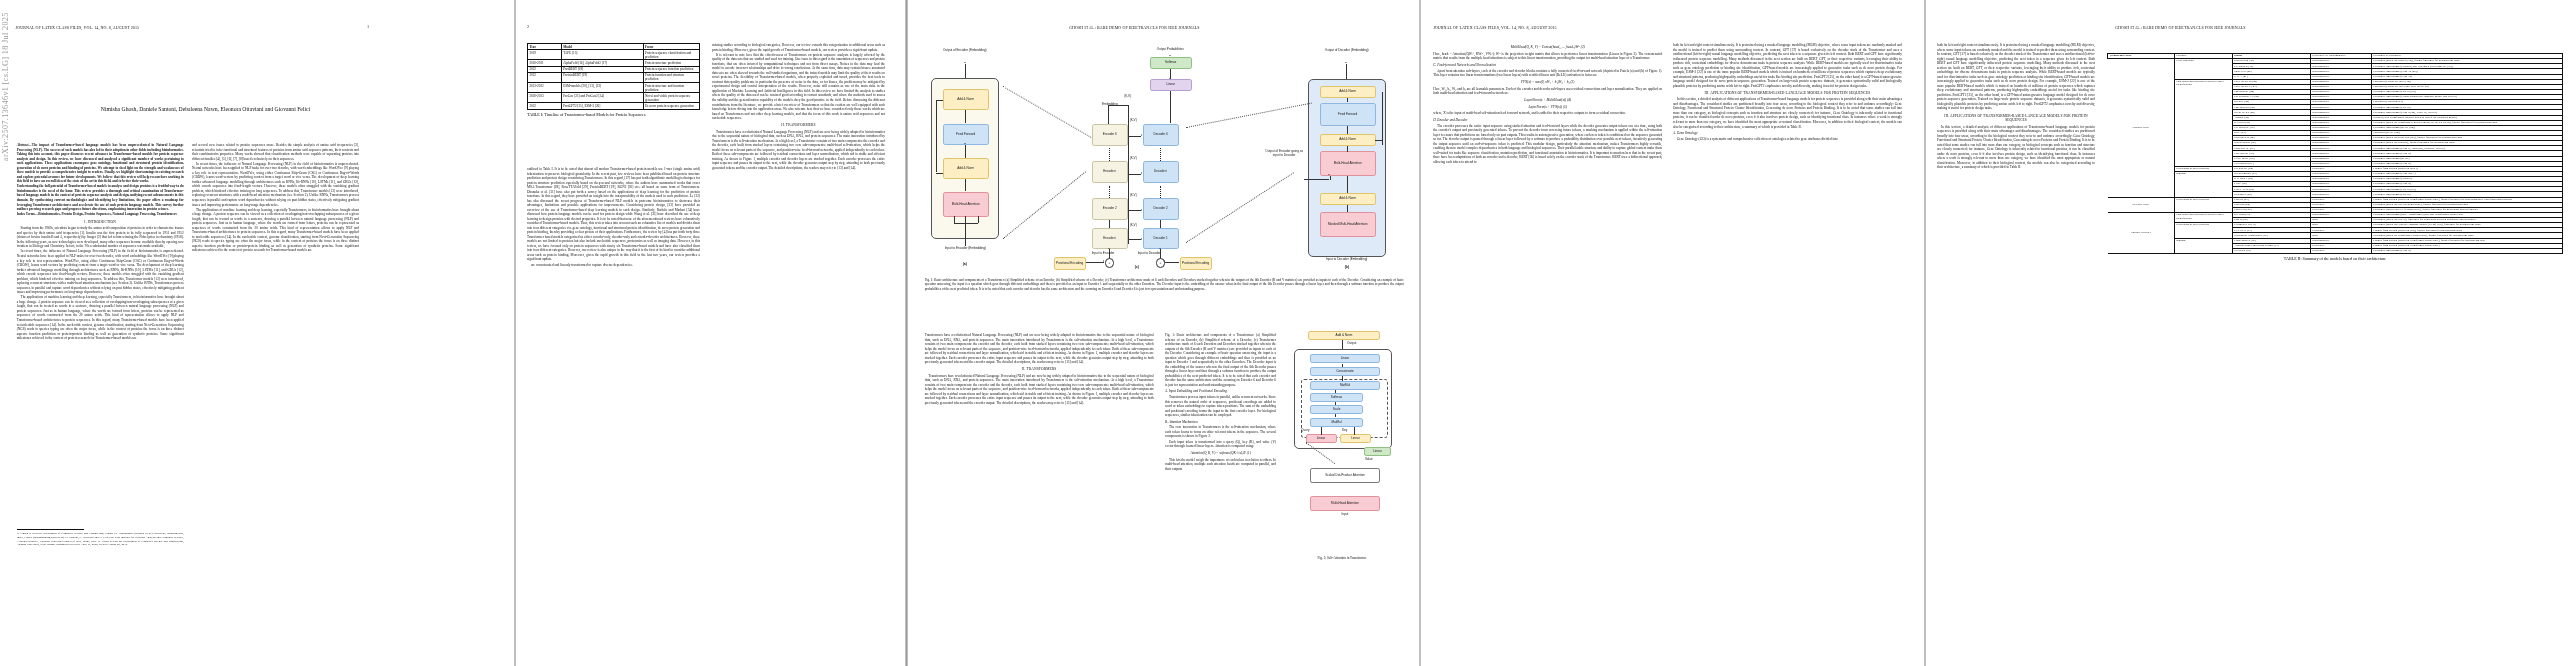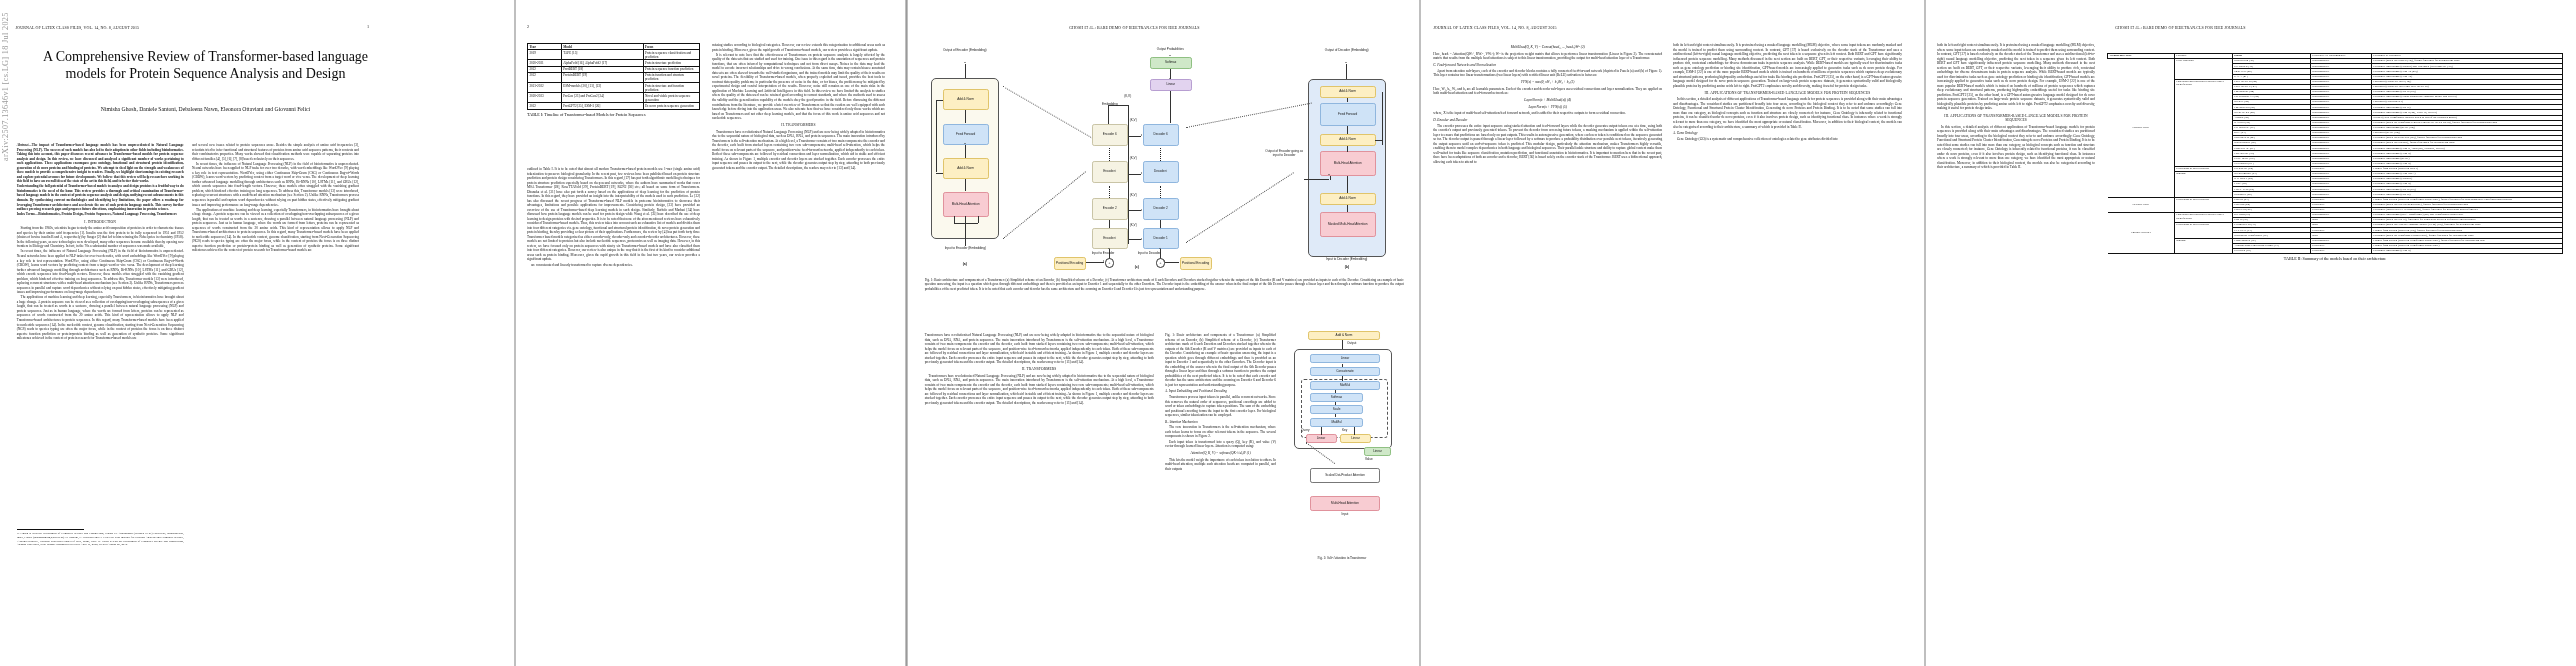"A Comprehensive Review of" div.title { html: <div>A Comprehensive Review of Transformer-based language models for Protein Sequence Analysis and Design</div> -> none }
